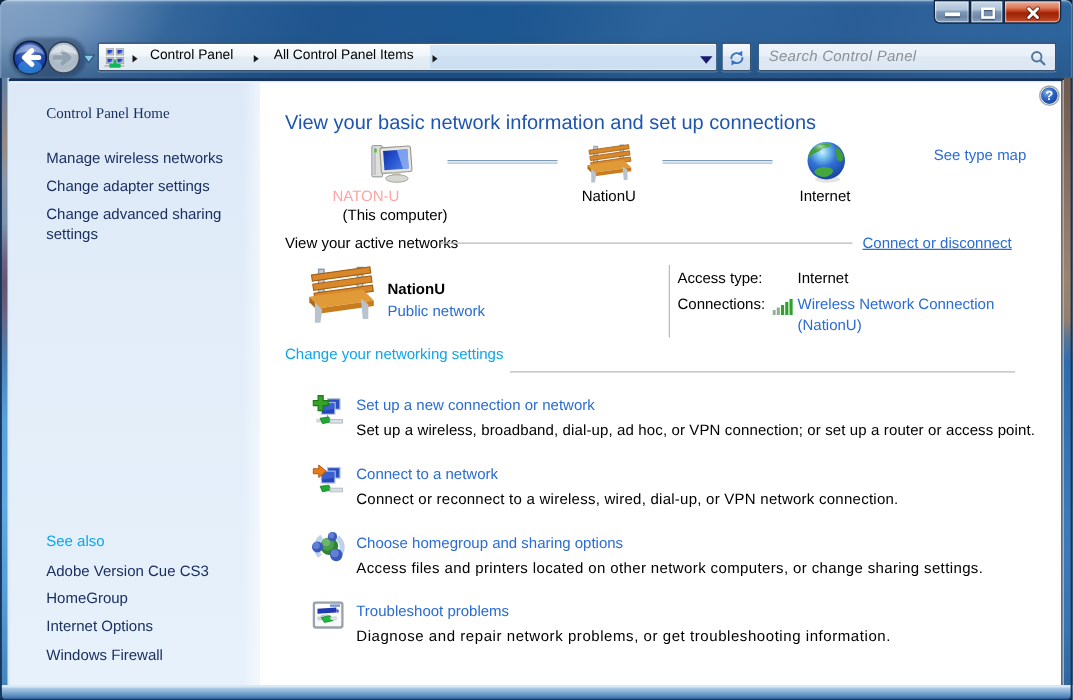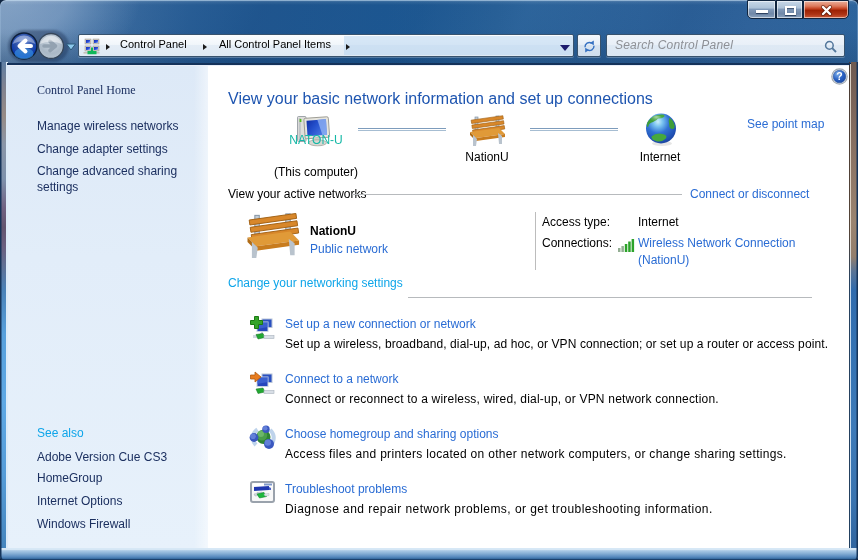"See point map" div.abs { text: point -> type }
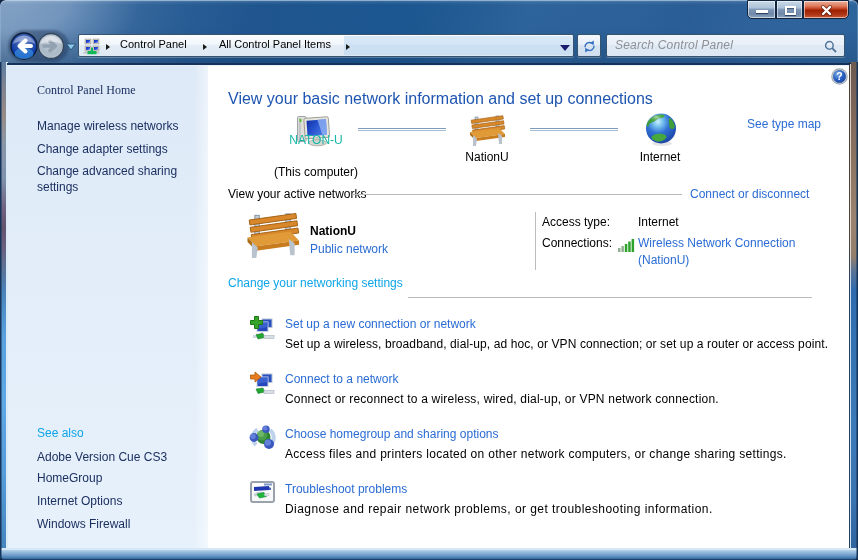"NATON-U" div.abs { color: #14b8a6 -> #fca5a5; text-align: center -> left; top: 132px -> 149px }
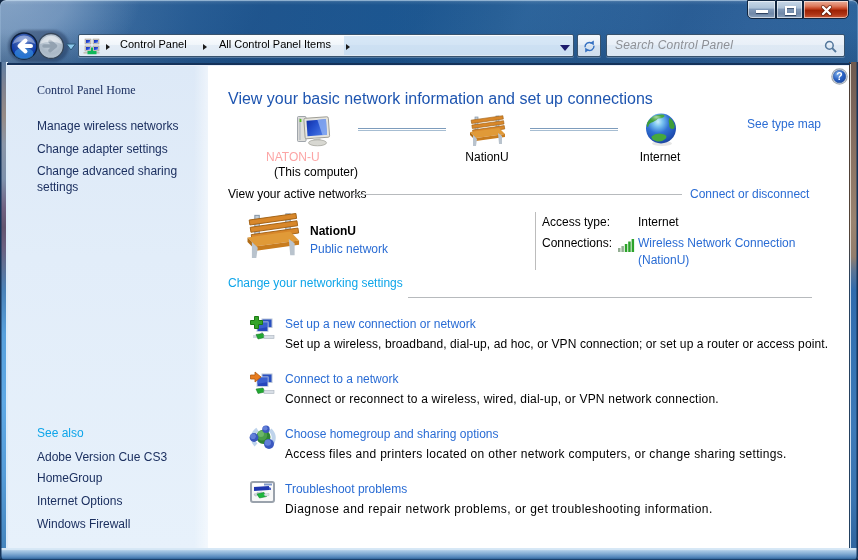"Connect or disconnect" div.abs { text-decoration: none -> underline }
